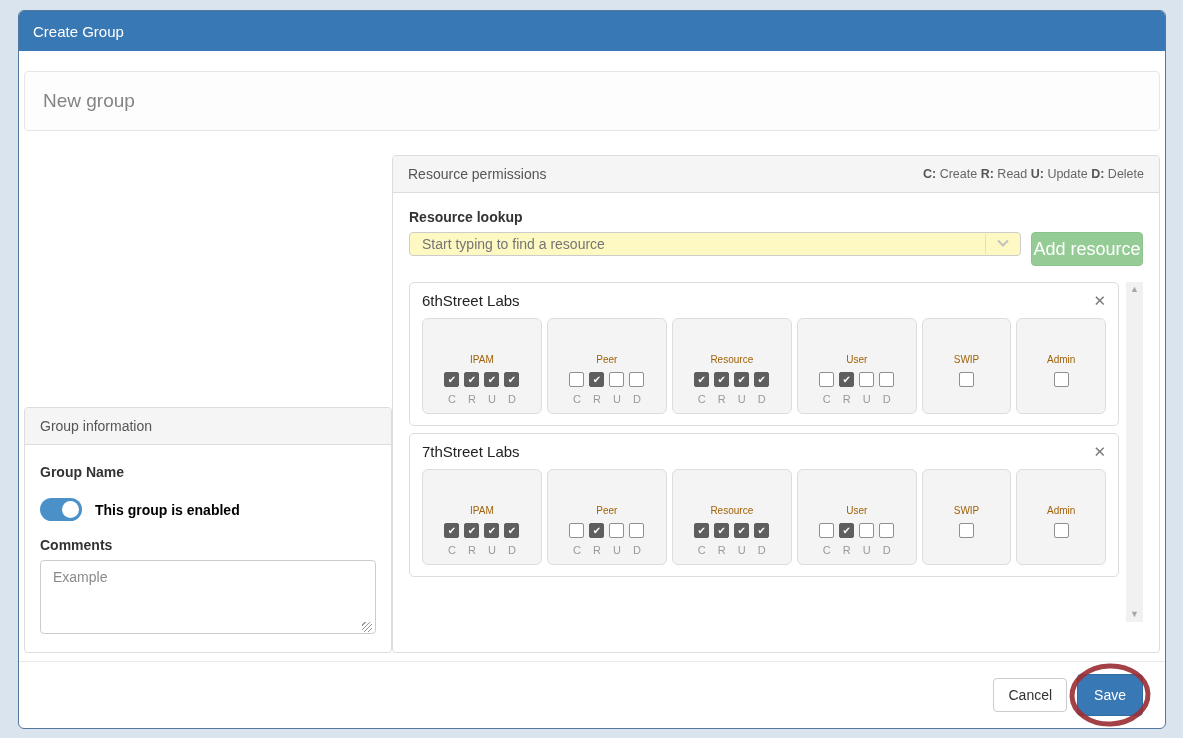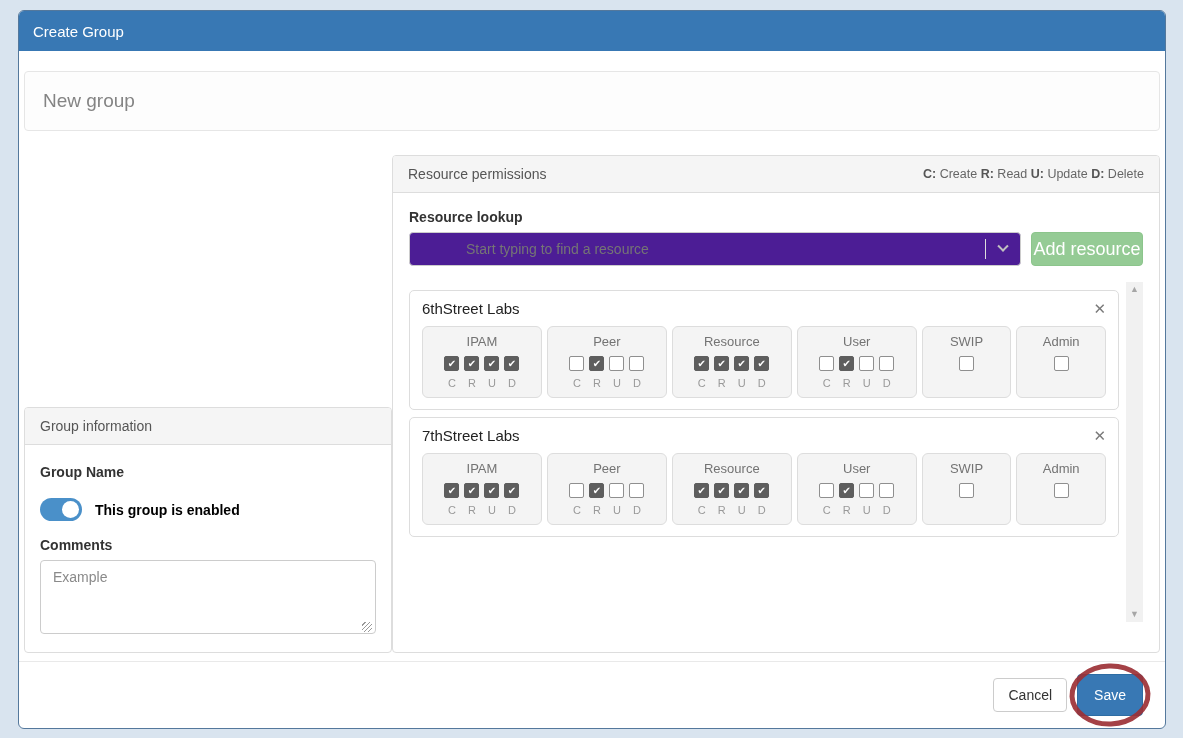"Start typing to find a" .combobox { background: #4c1d95 -> #fef9c3; height: 34px -> 24px; padding-left: 44px -> none }
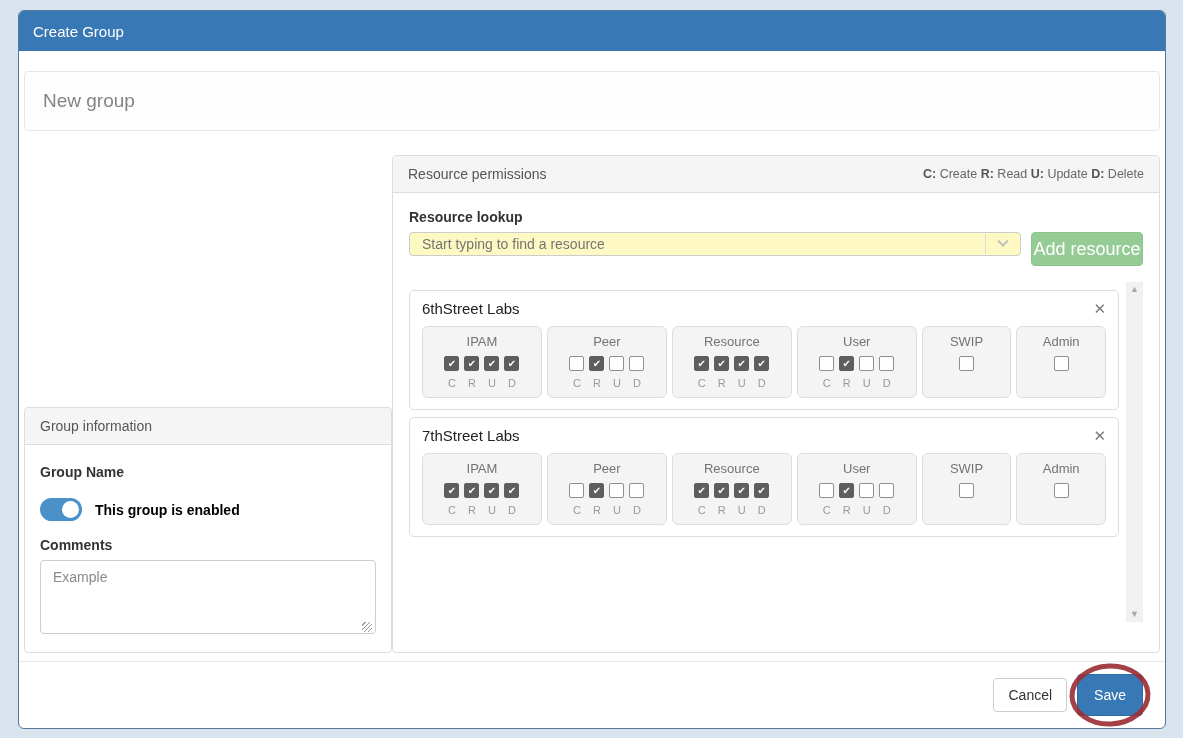"6thStreet Labs" .resource-list { top: 8px -> 0 }
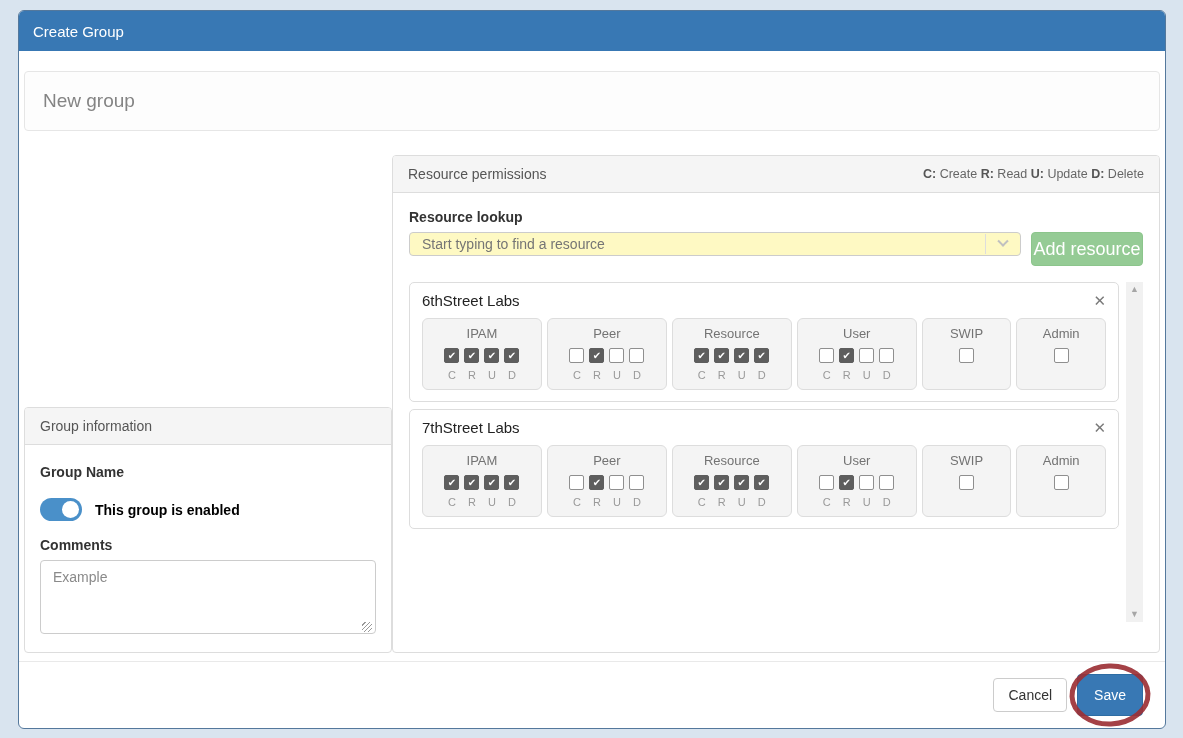"IPAM" .perm-label { color: #737373 -> #a16207; font-size: 13px -> 10px; margin-top: none -> 28px }
